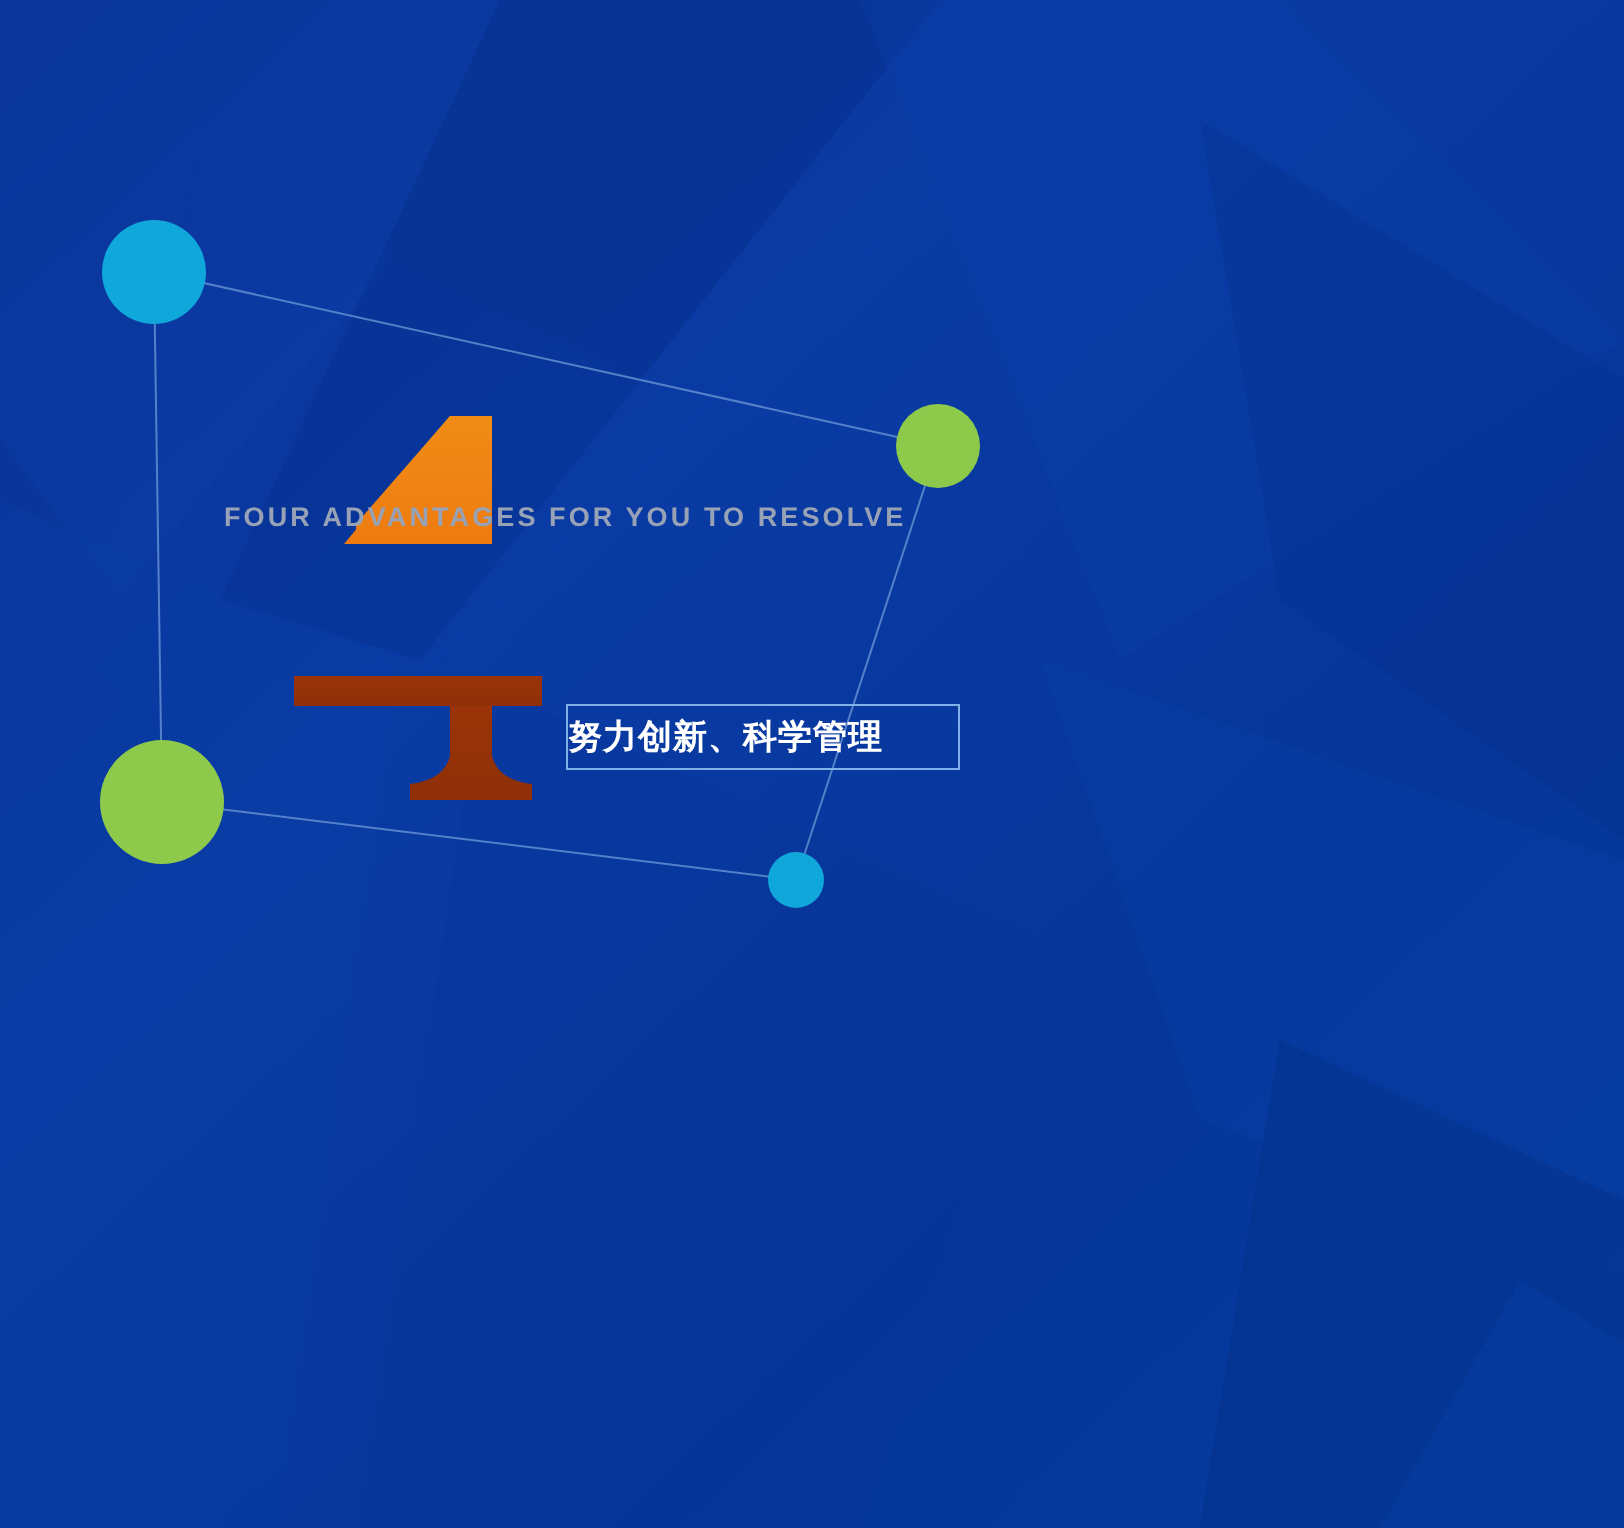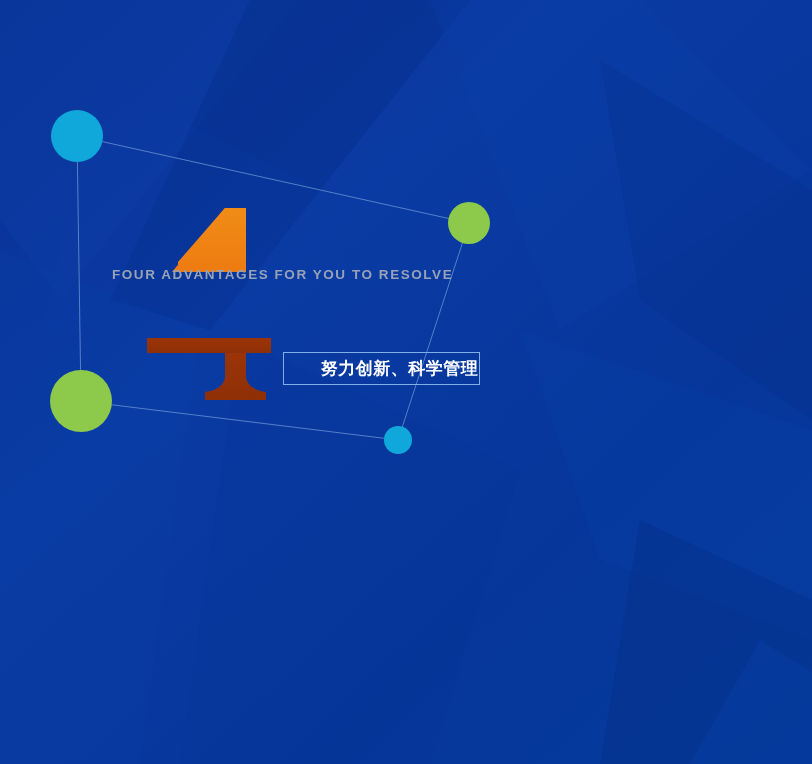"FOUR ADVANTAGES FOR YOU TO" .text-block { top: 268px -> 252px }
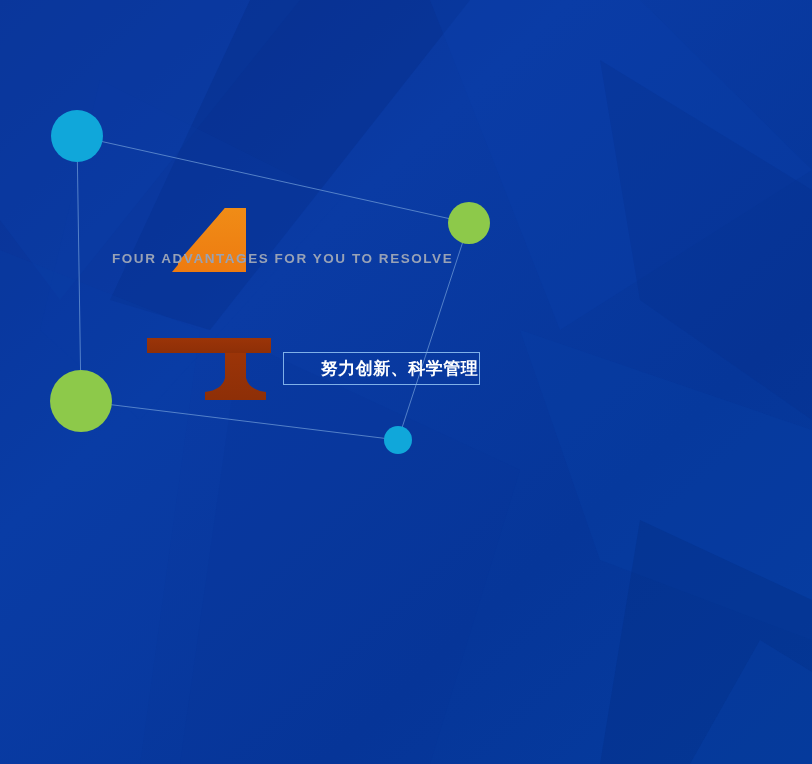"努力创新、科学管理" .tagline-wrap { justify-content: center -> flex-start; padding-left: 36px -> none }
